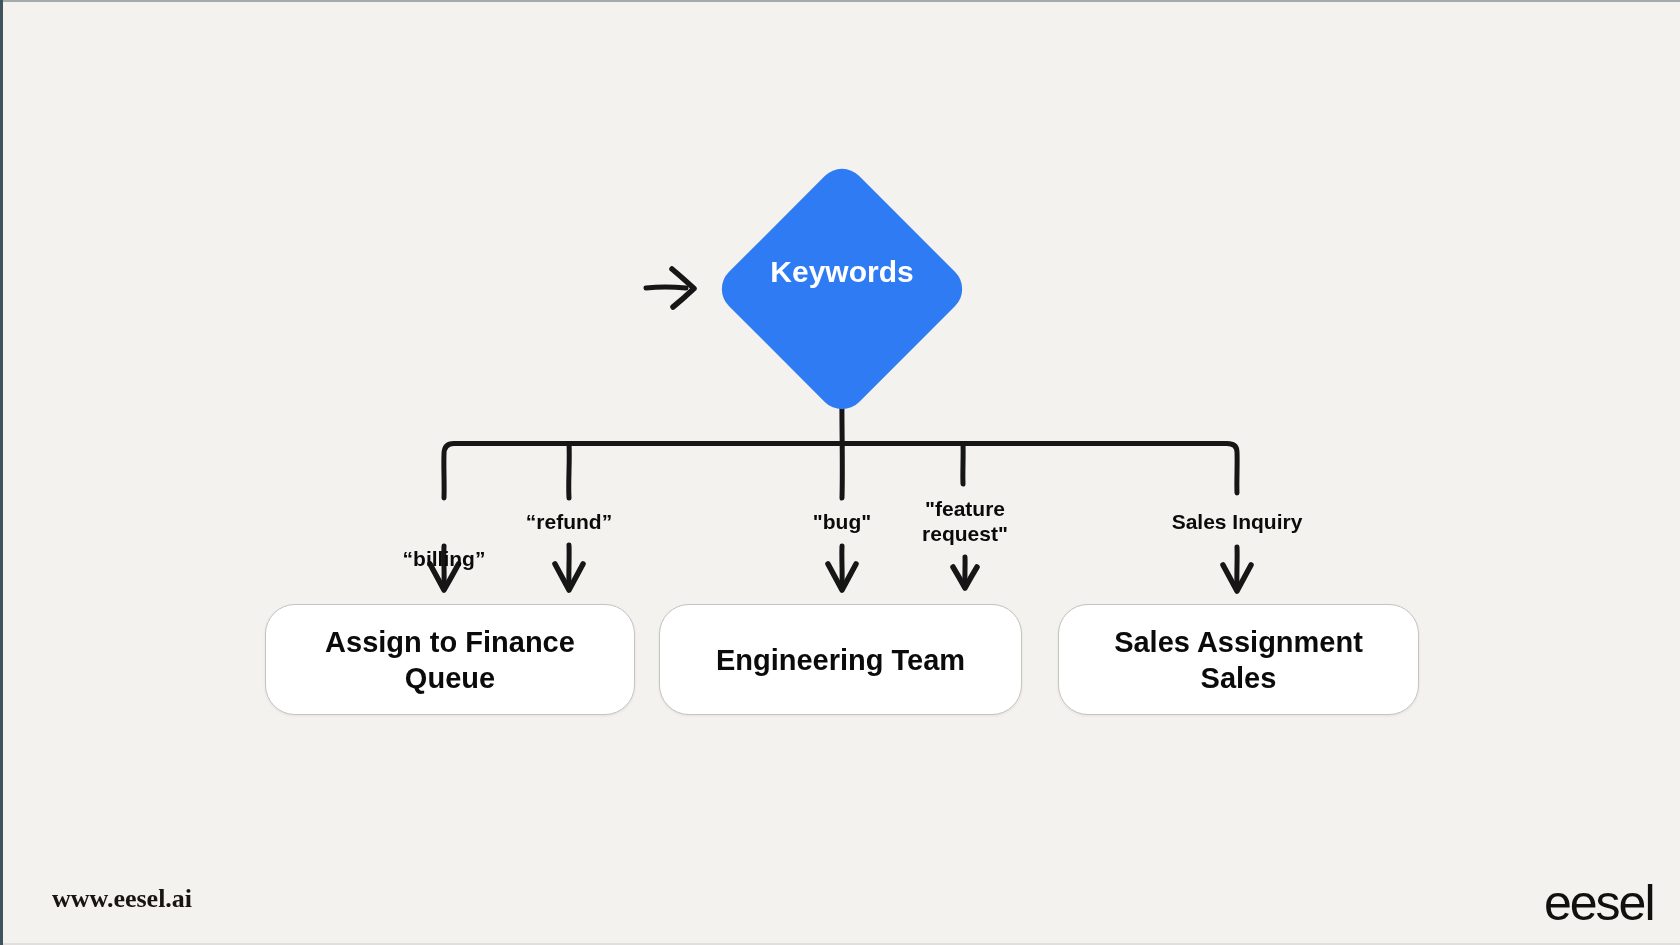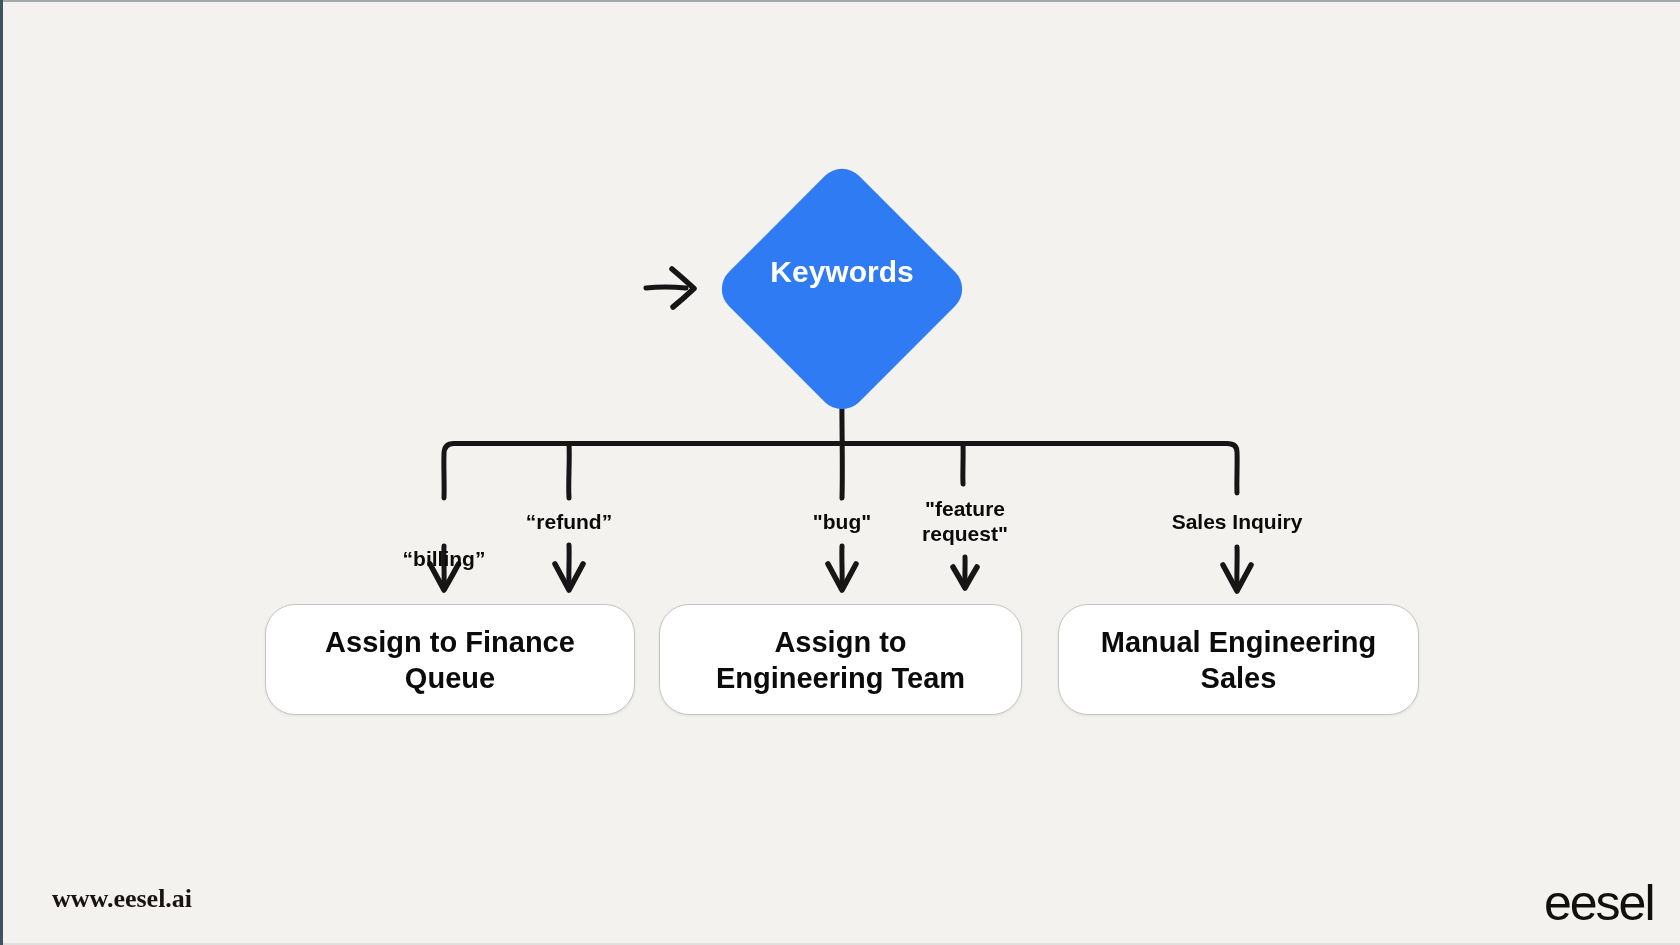"Assign to" span.l { html: <span>Assign to</span> -> none }
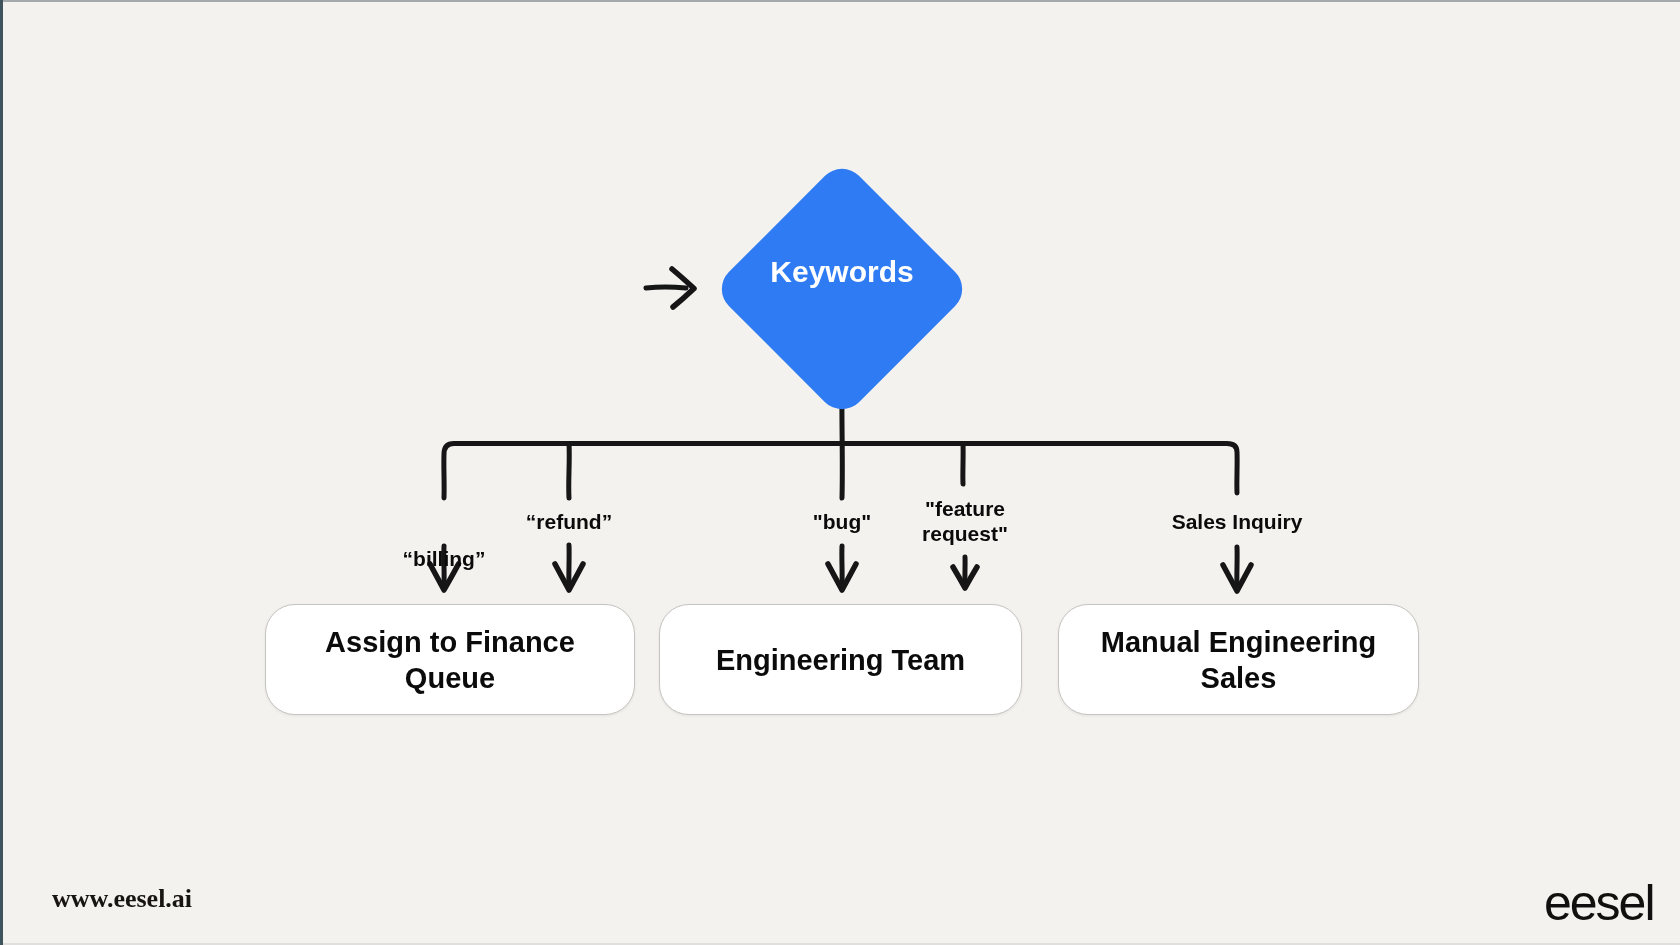"Manual Engineering" span.l { text: Manual Engineering -> Sales Assignment }
